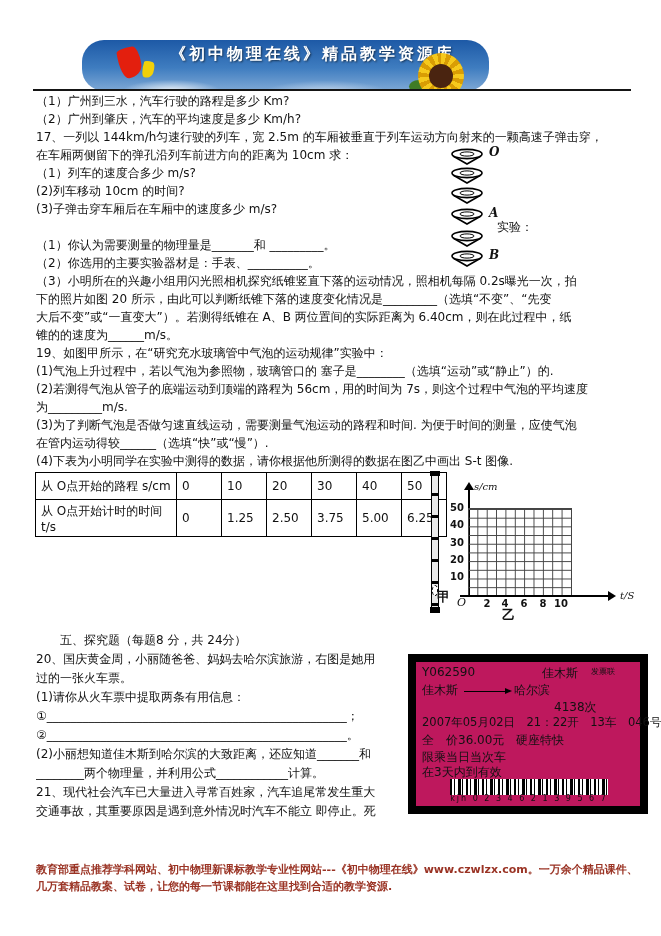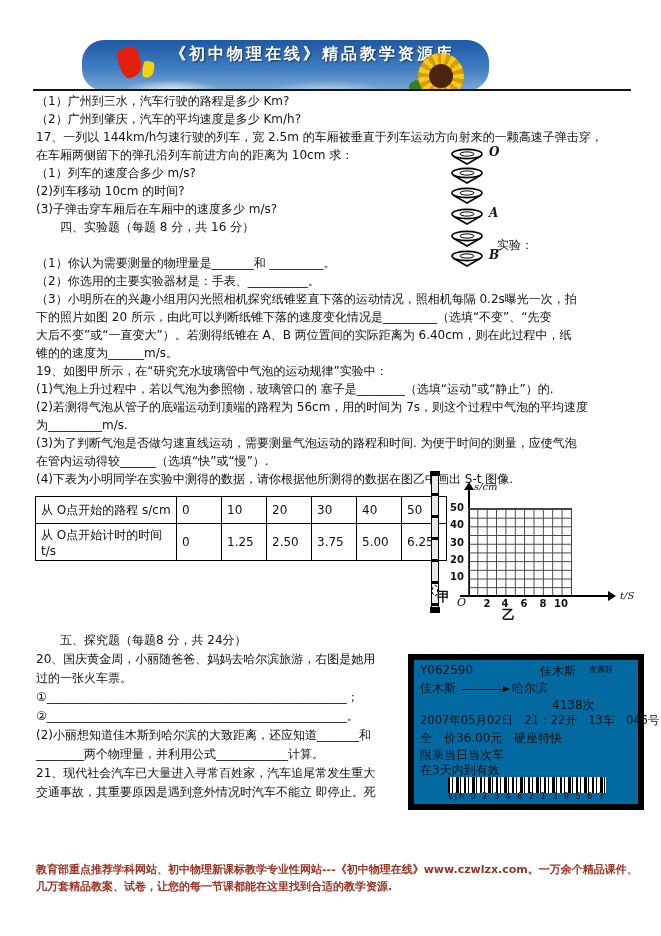"四、实验题（每题 8 分，共 16 分）" div.tl { html: <div> 四、实验题（每题 8 分，共 16 分）</div> -> none }
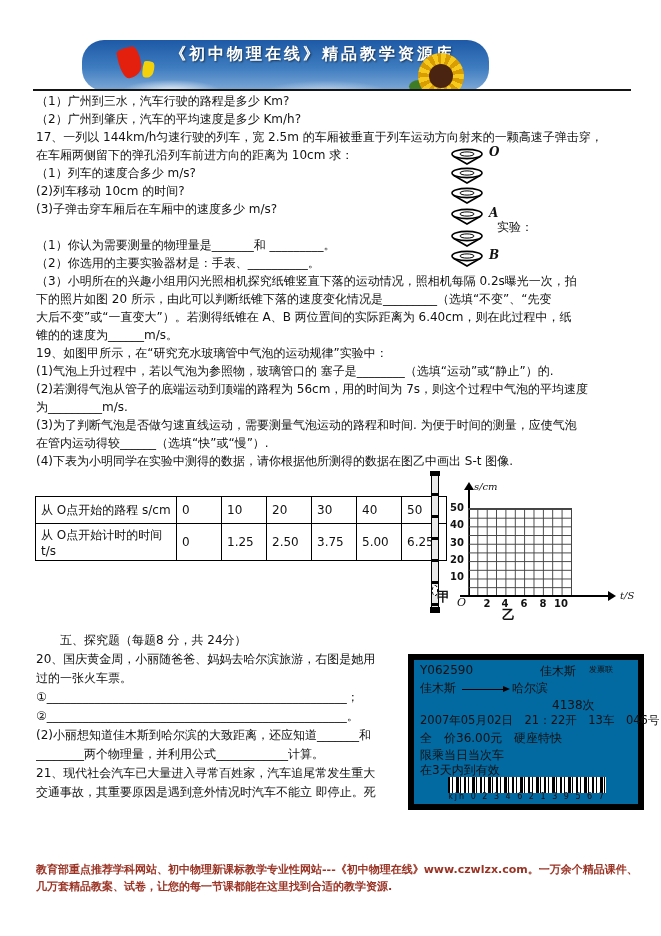"从 O点开始的路程 s/cm" .dtable { top: 496px -> 472px }
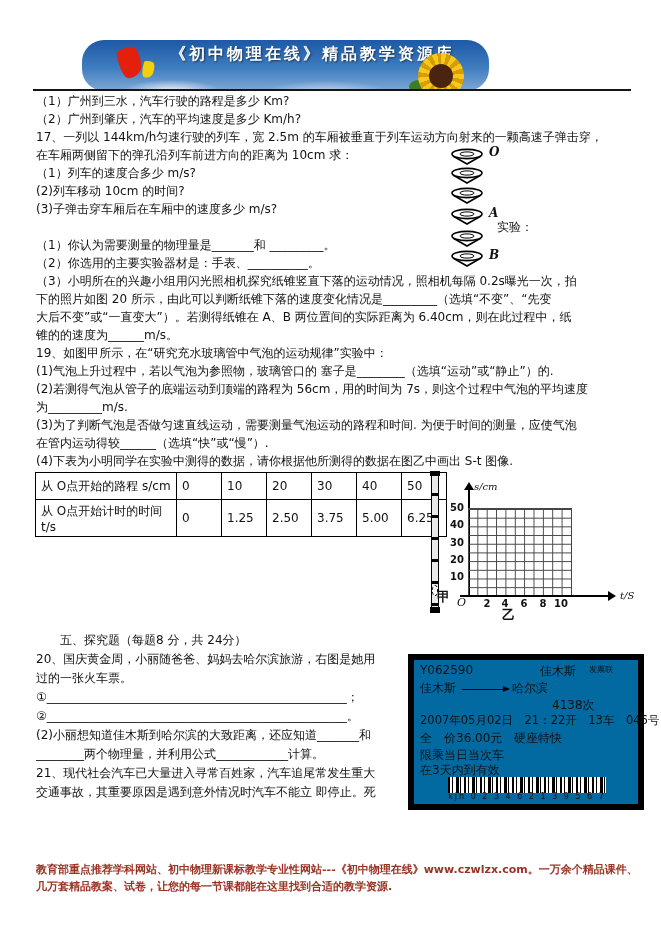"Y062590" .ticket { background: #0369a1 -> #be185d; border: 6px solid #000000 -> 8px solid #000000 }
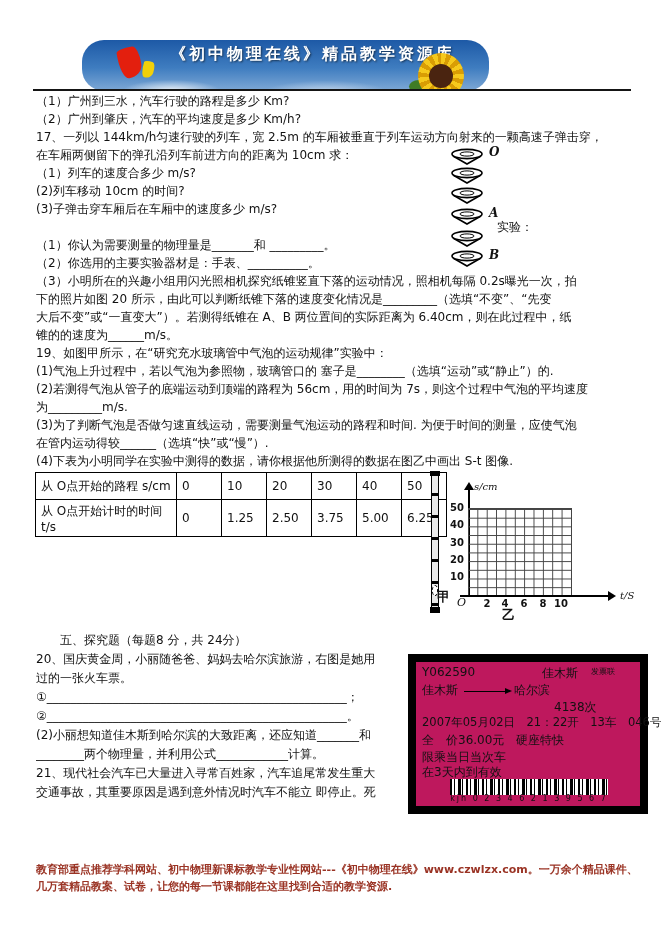"(1)请你从火车票中提取两条有用信息：" div.tl { html: none -> <div>(1)请你从火车票中提取两条有用信息：</div> }
